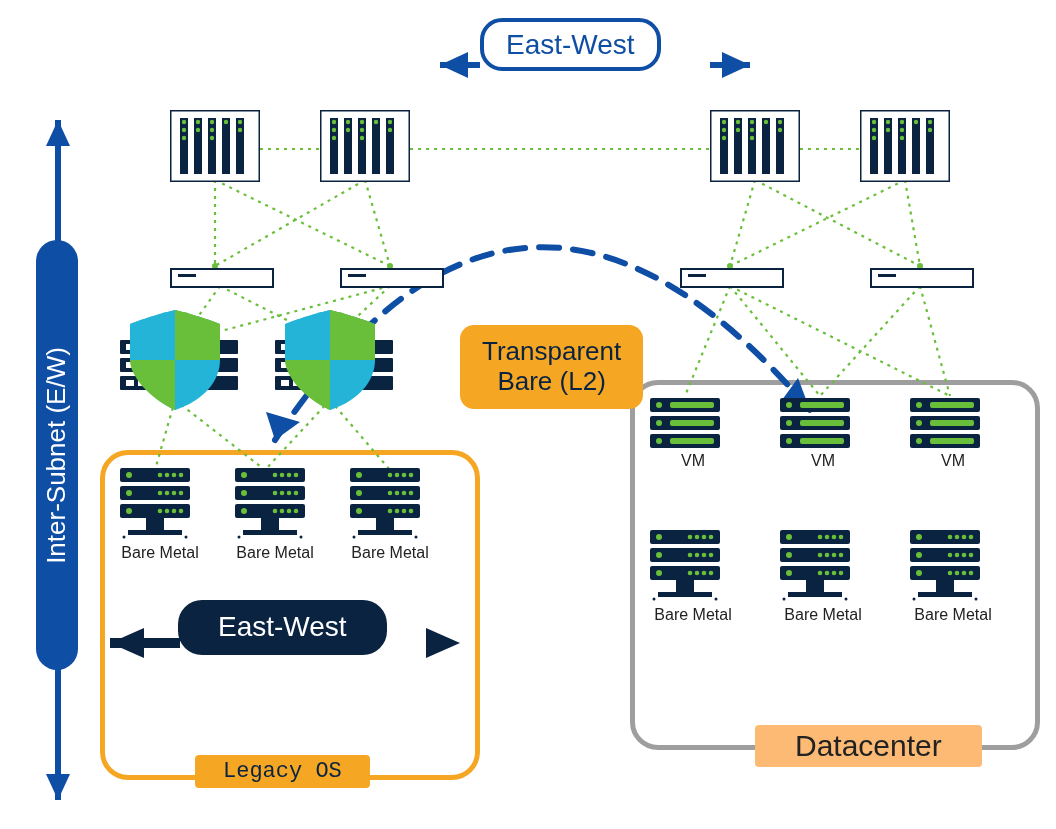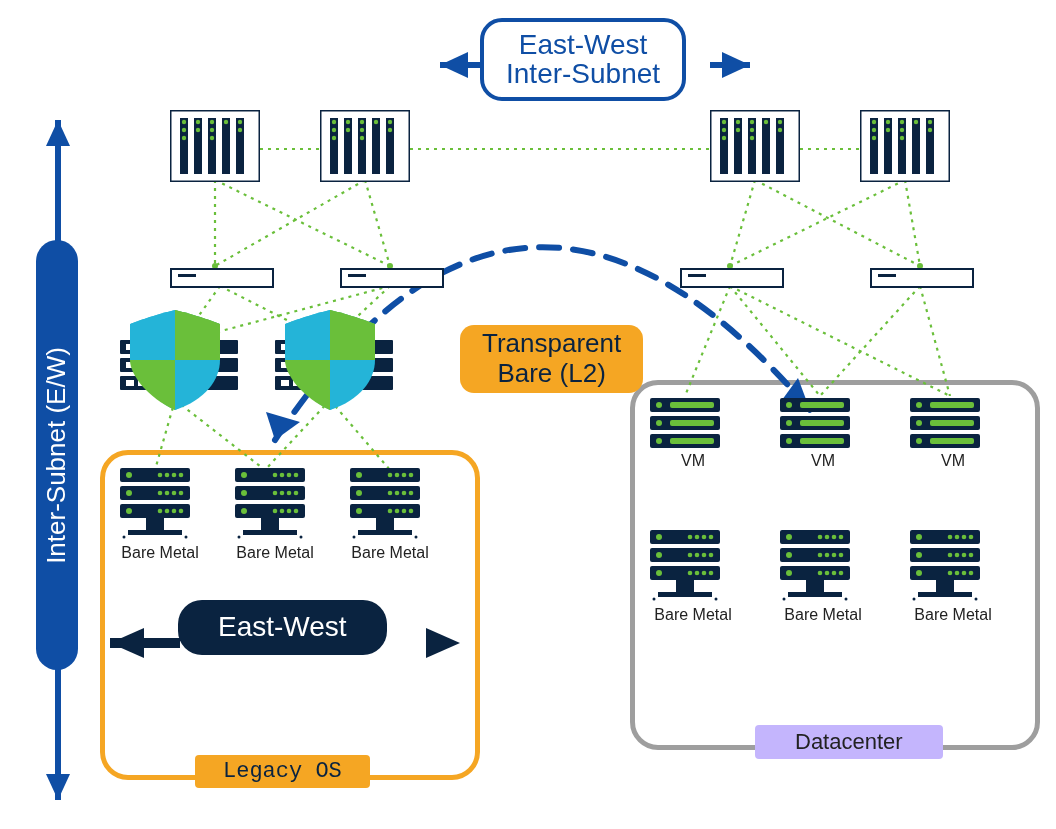"Inter-Subnet" div { html: <div>Inter-Subnet</div> -> none }
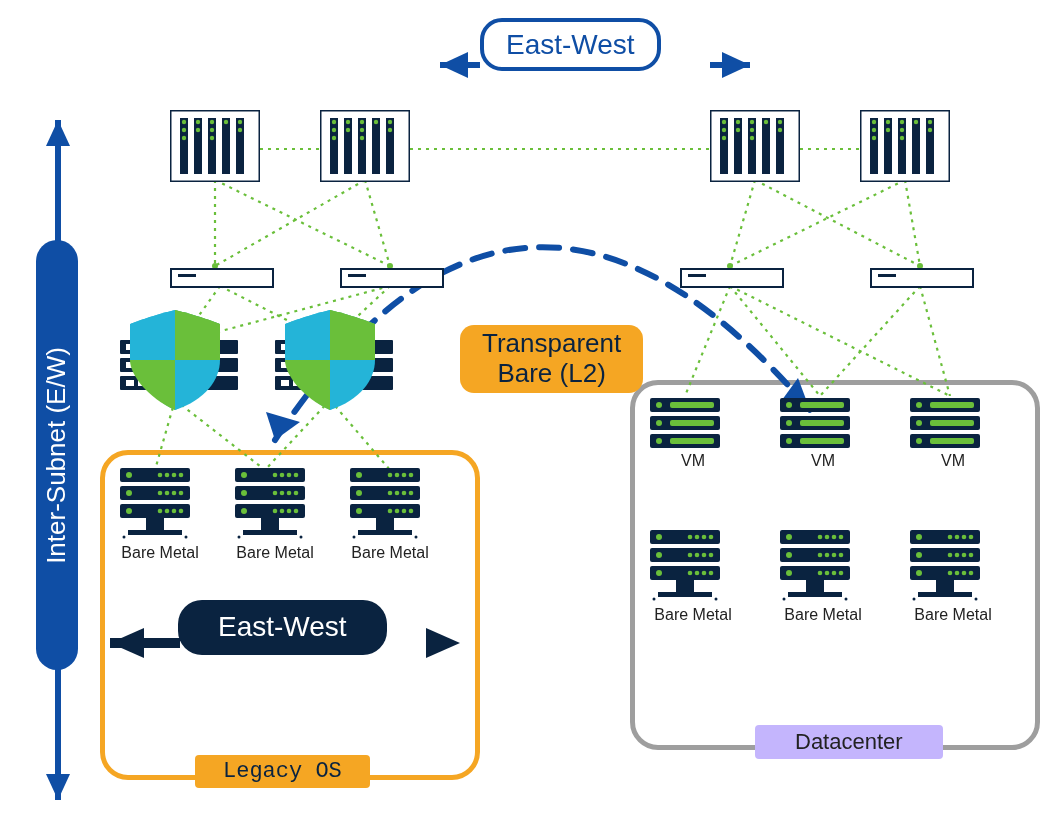"Transparent" .pill-orange { padding: 4px 22px -> 12px 22px }
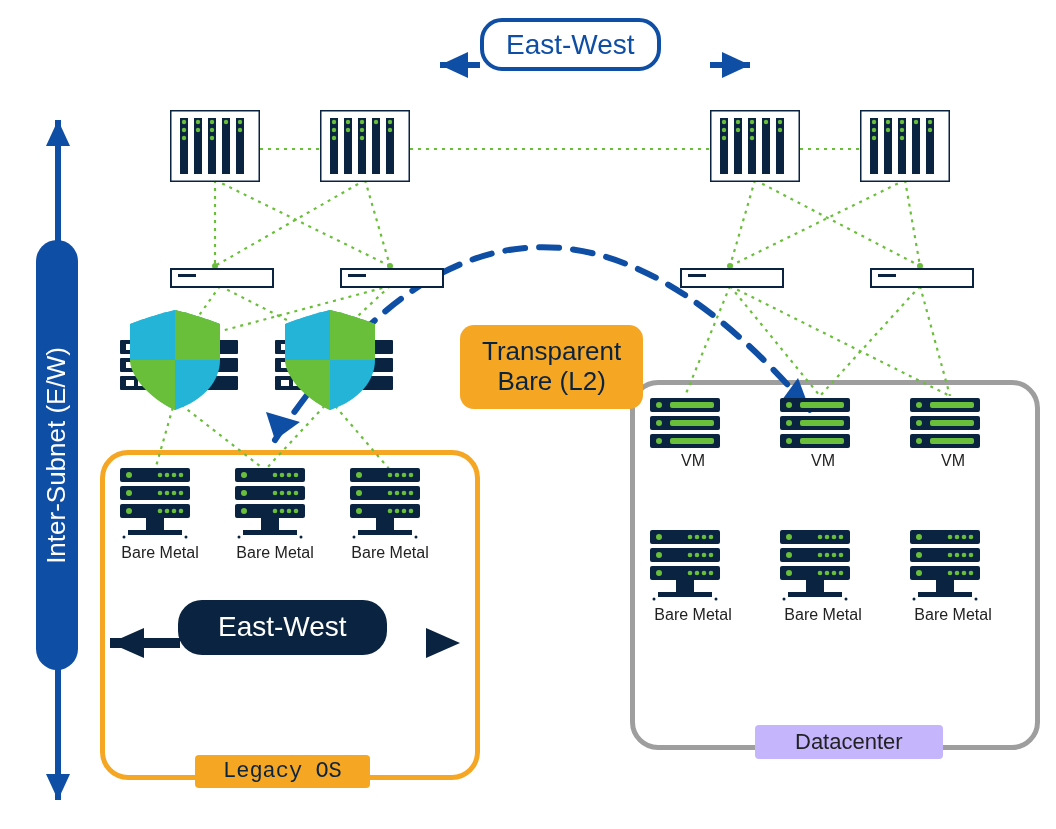"Datacenter" .label-gray { background: #c4b5fd -> #fdba74; font-size: 22px -> 30px }
